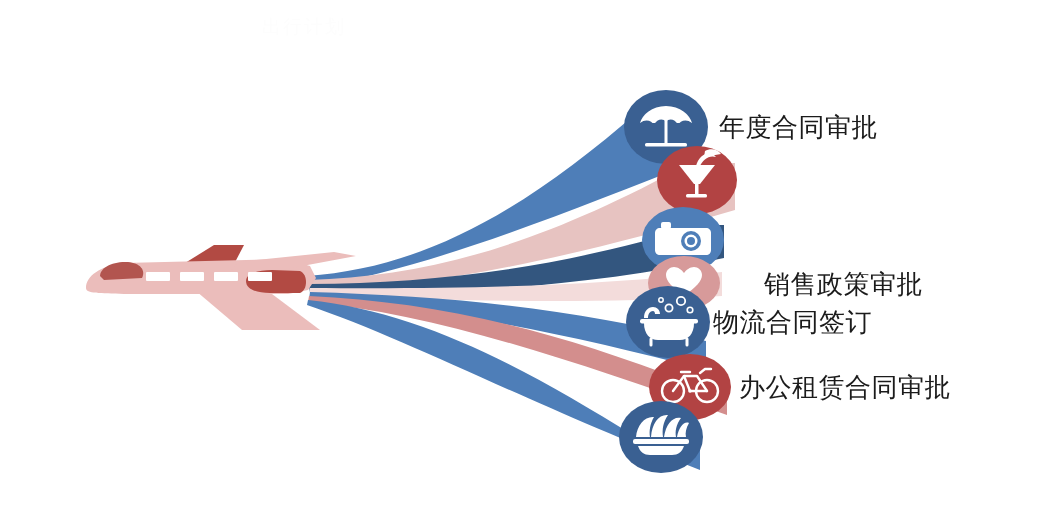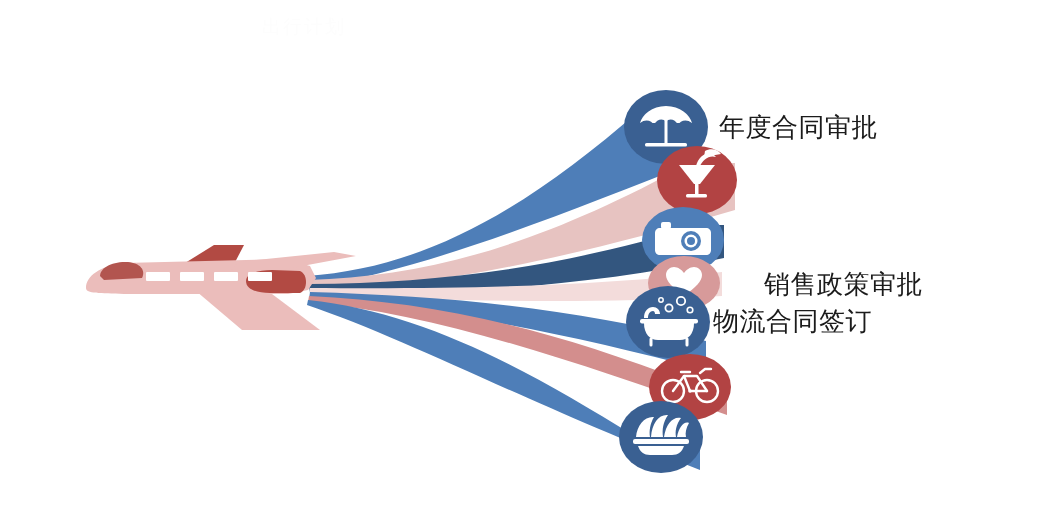"物流合同签订" div.label { font-family: Liberation Serif, serif -> none }
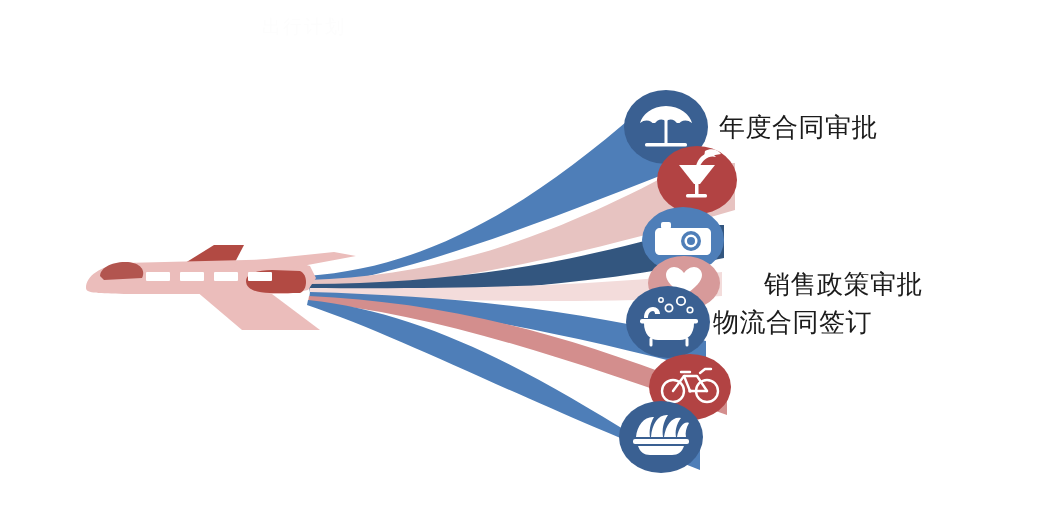"办公租赁合同审批" div.label { html: none -> <div>办公租赁合同审批</div> }
